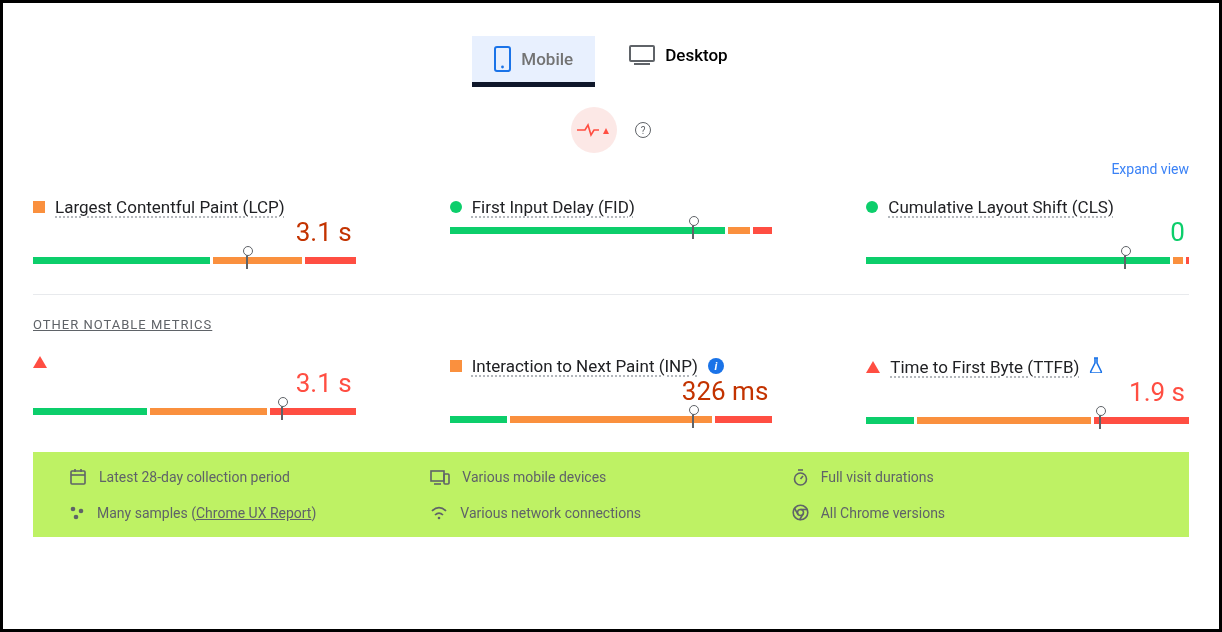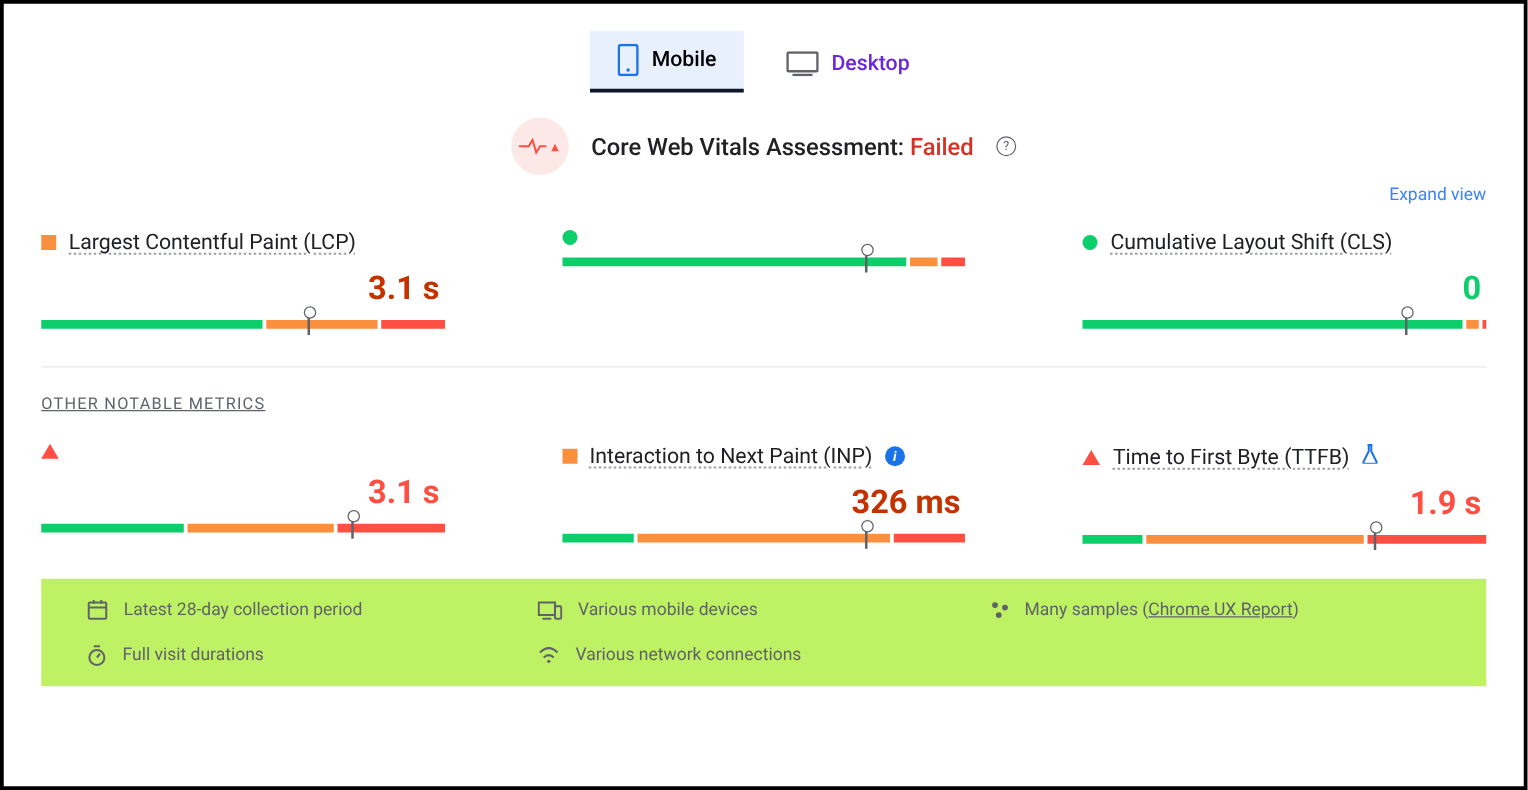"Mobile" .tab.active { border-bottom: 3px solid #0f172a -> 5px solid #0f172a; color: #000000 -> #737373; margin-top: none -> 11px }
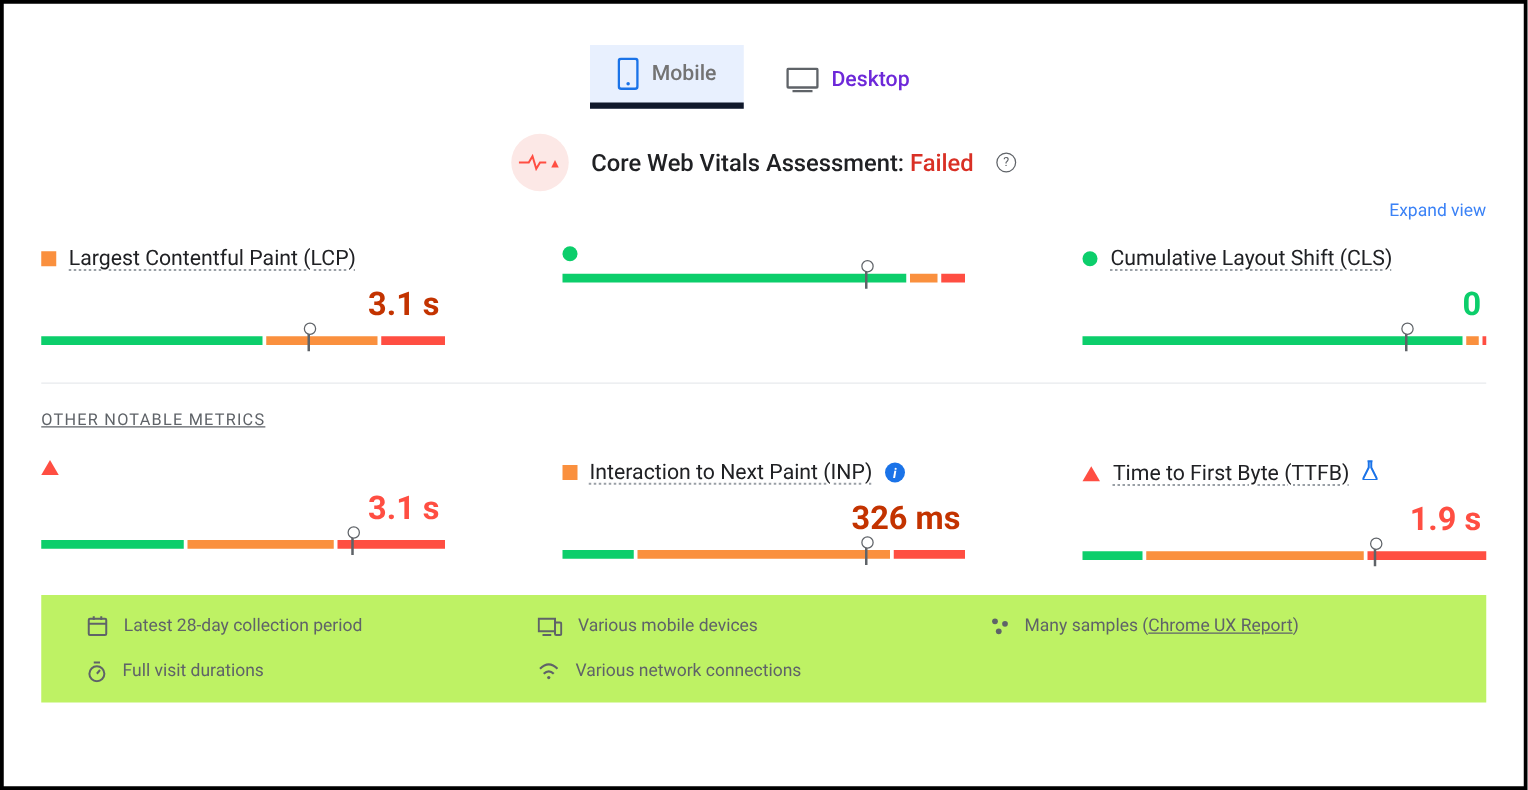"Desktop" .tab:not(.active) { align-items: flex-end -> none; color: #6d28d9 -> #000000 }
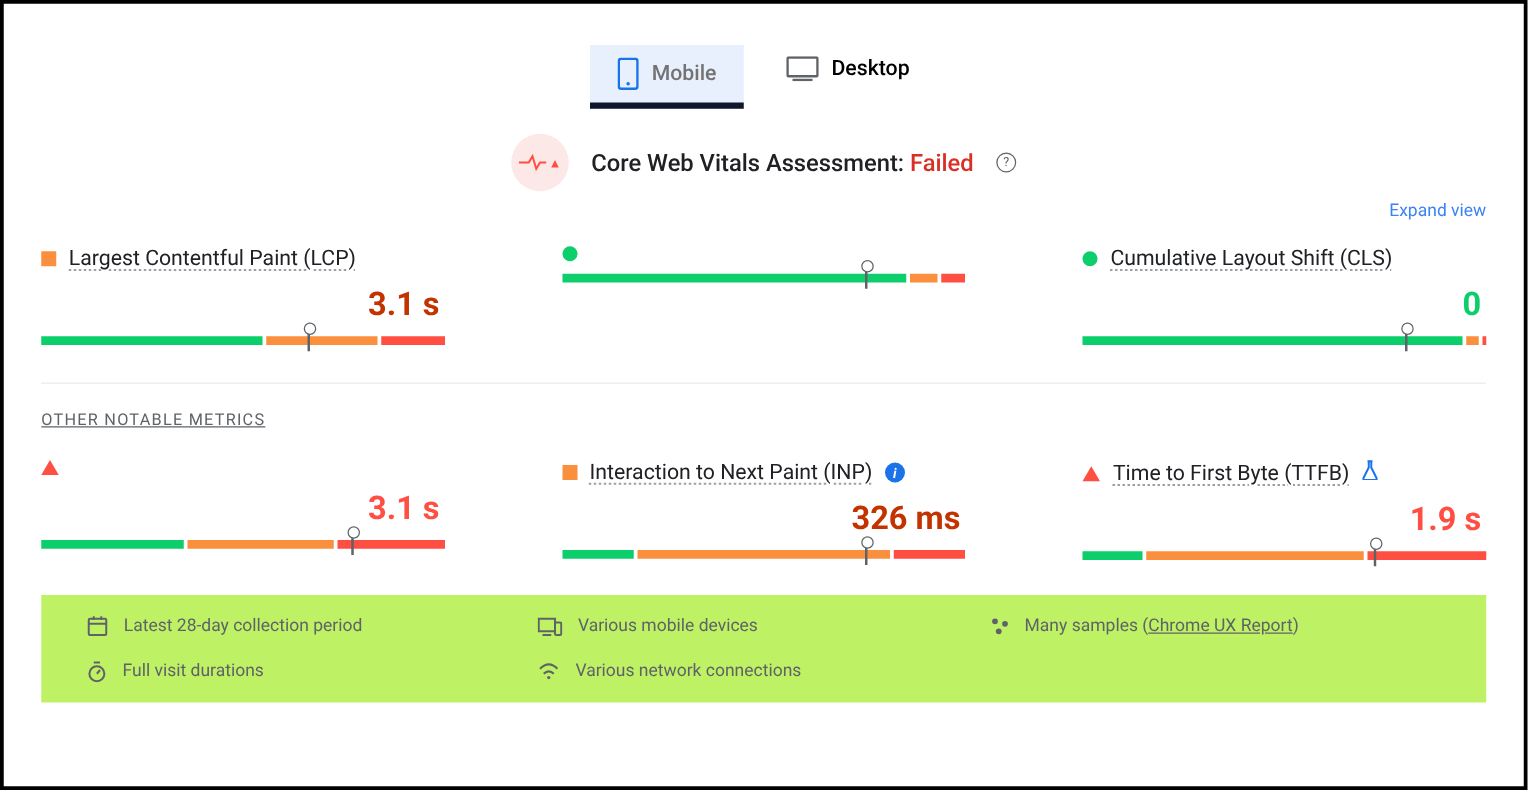"Core Web Vitals Assessment: Failed" div.assess-text { html: <div> <span>Core Web Vitals Assessment:</span> <span>Failed</span> </div> -> none }
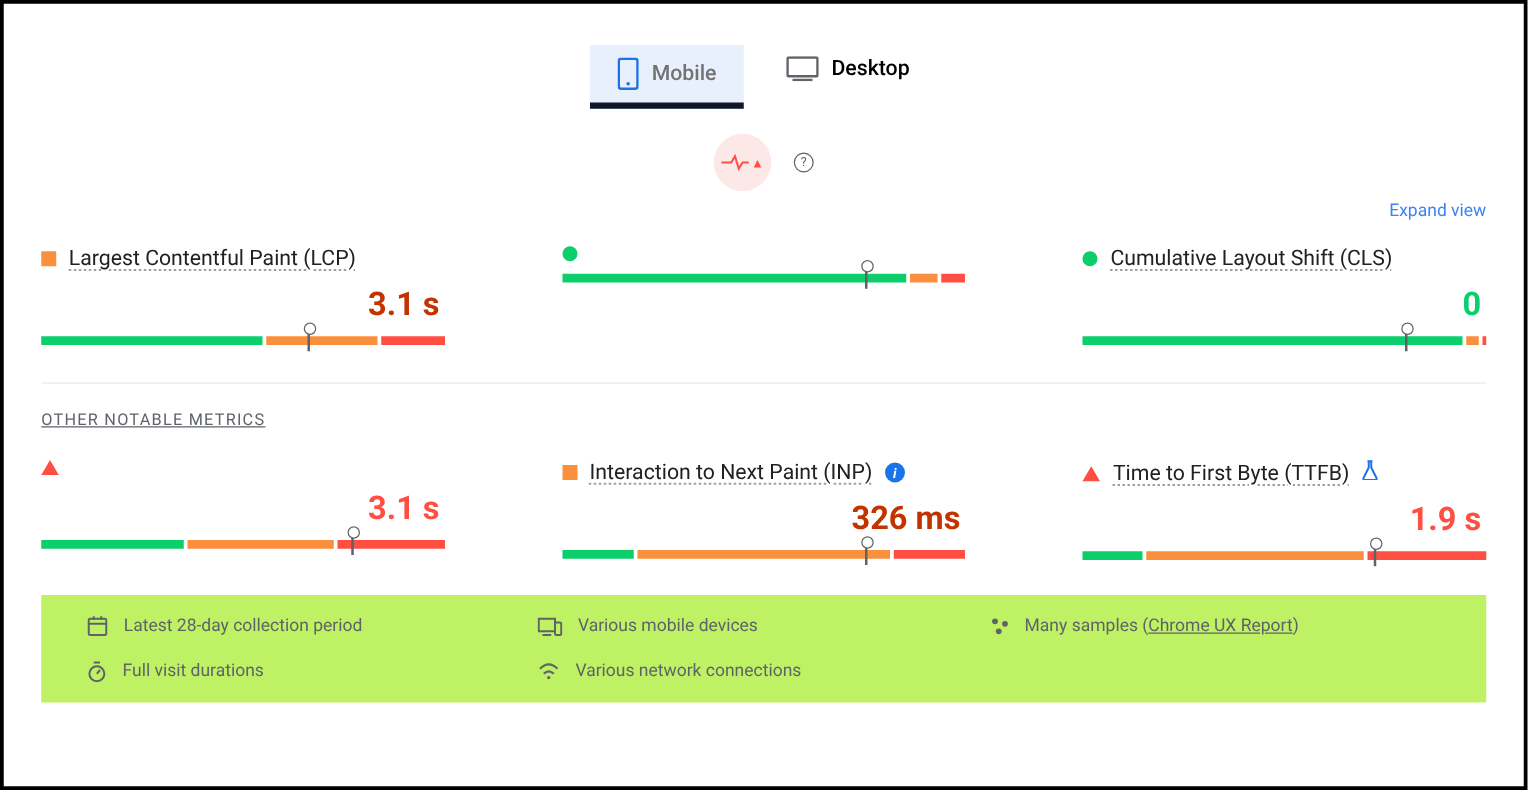"First Input Delay (FID)" span.metric-name { html: none -> <span>First Input Delay (FID)</span> }
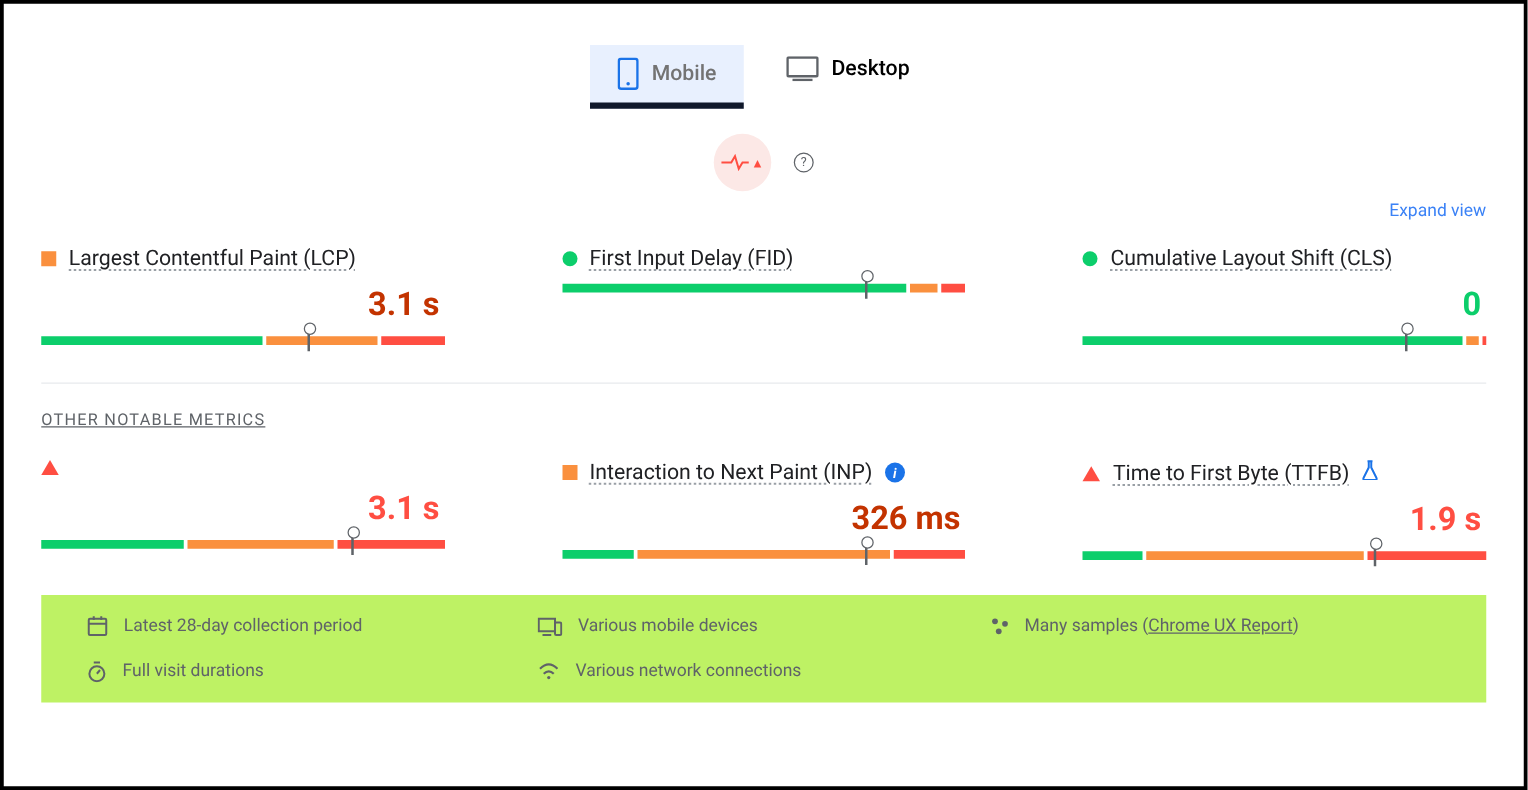"3.1 s" .metric-val { font-weight: 700 -> 400; margin-top: 12px -> 0 }
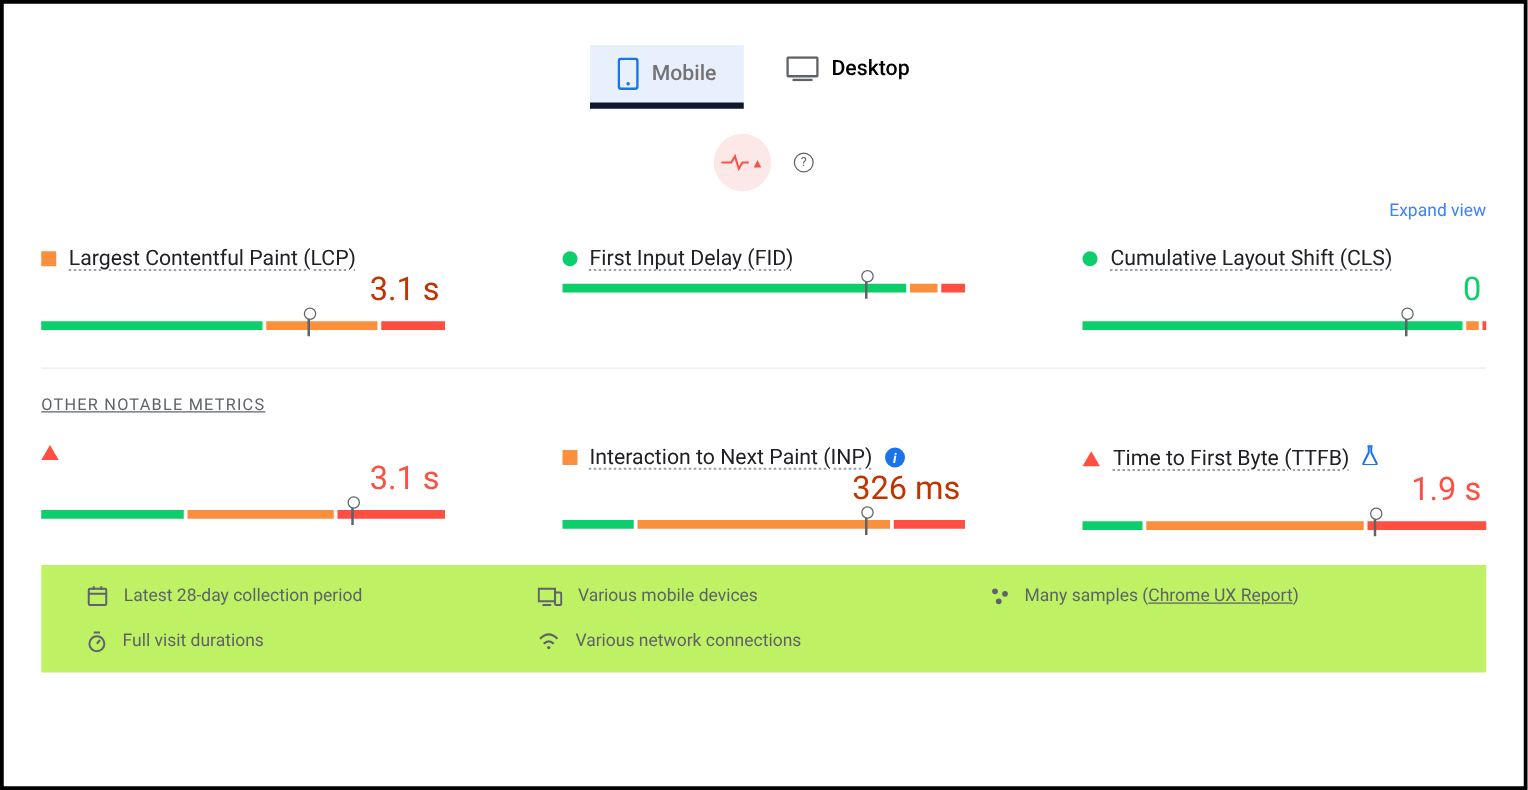"Many samples (Chrome UX Report)" div.finfo { order: before "Full visit durations" -> after "Full visit durations" }
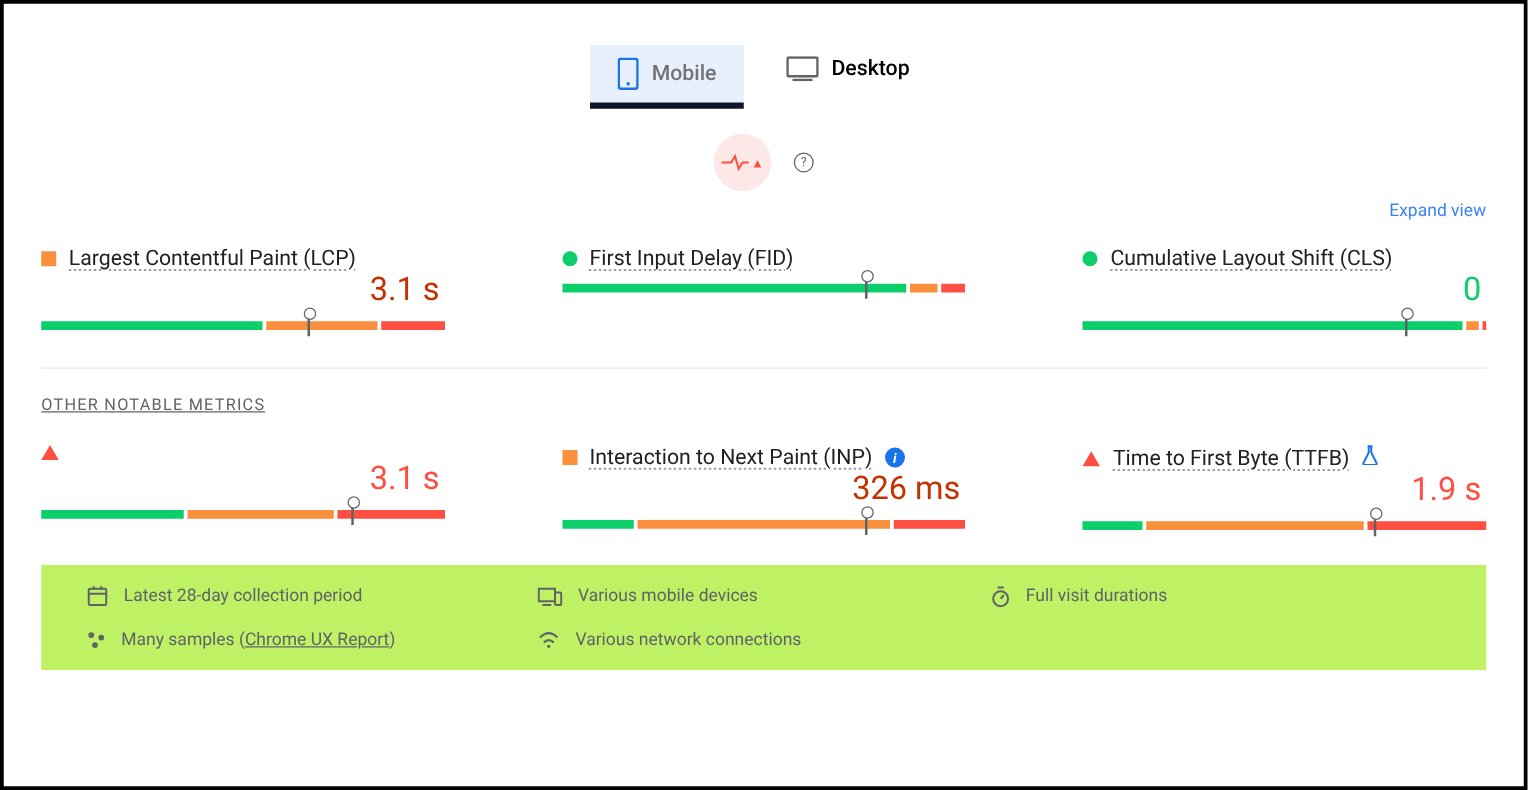"All Chrome versions" div.finfo { html: none -> <div> <svg> <circle></circle> <circle></circle> <line></line> <line></line> <line></line> </svg> <span>All Chrome versions</span> </div> }
